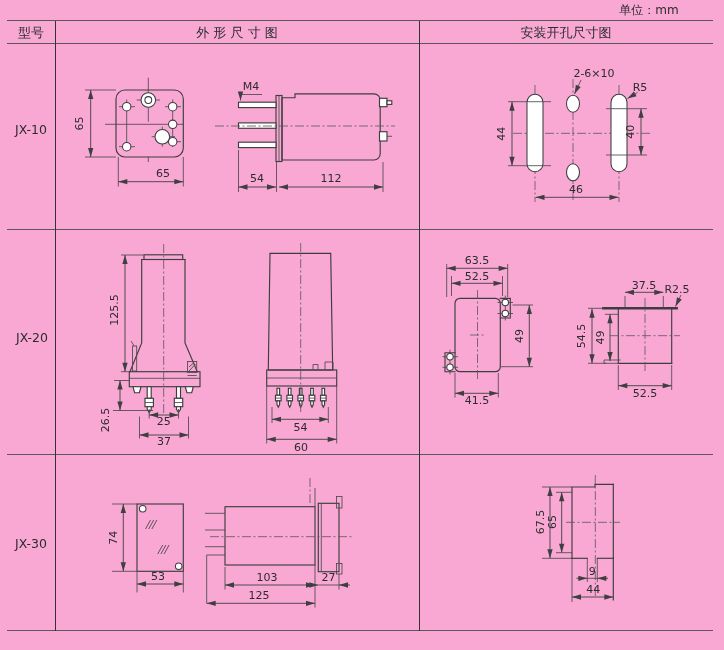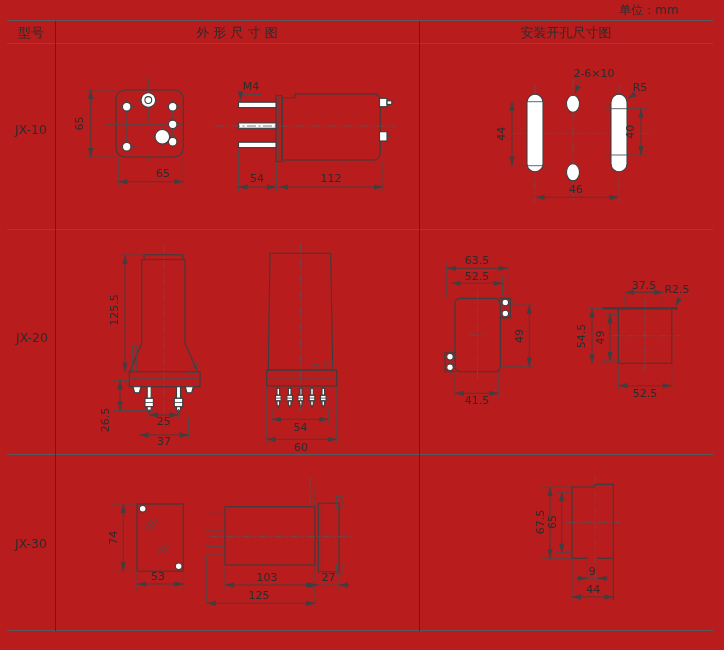"单位：mm" .page { background: #b91c1c -> #f9a8d4 }
